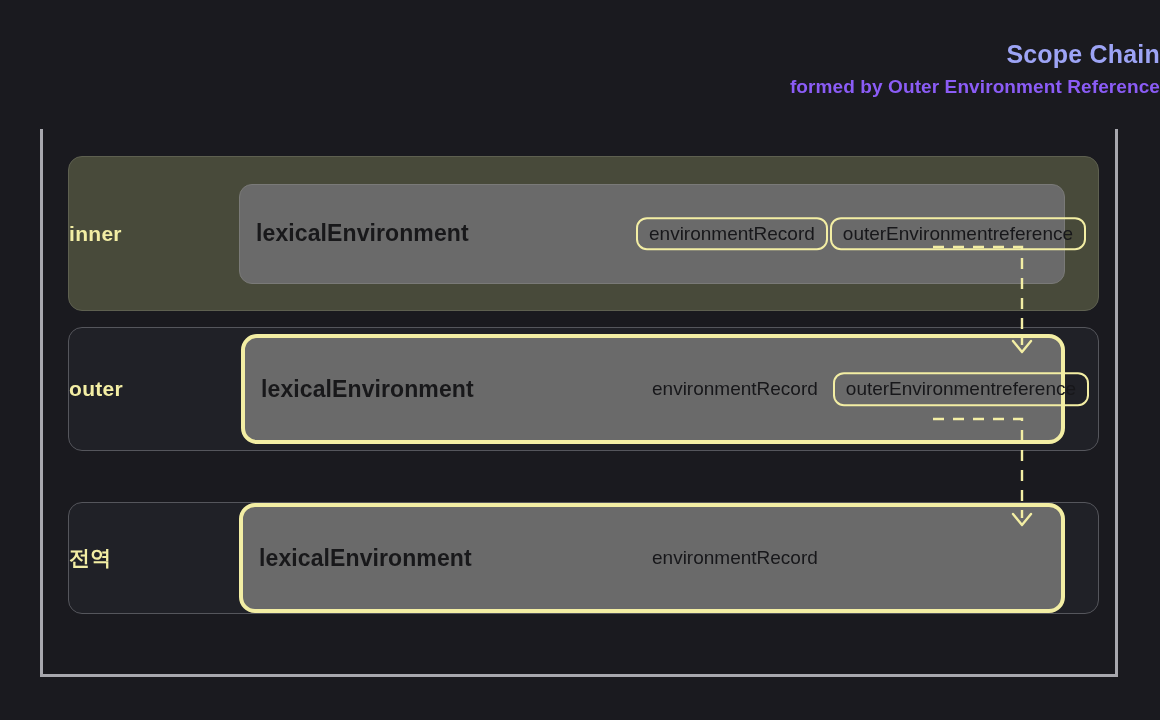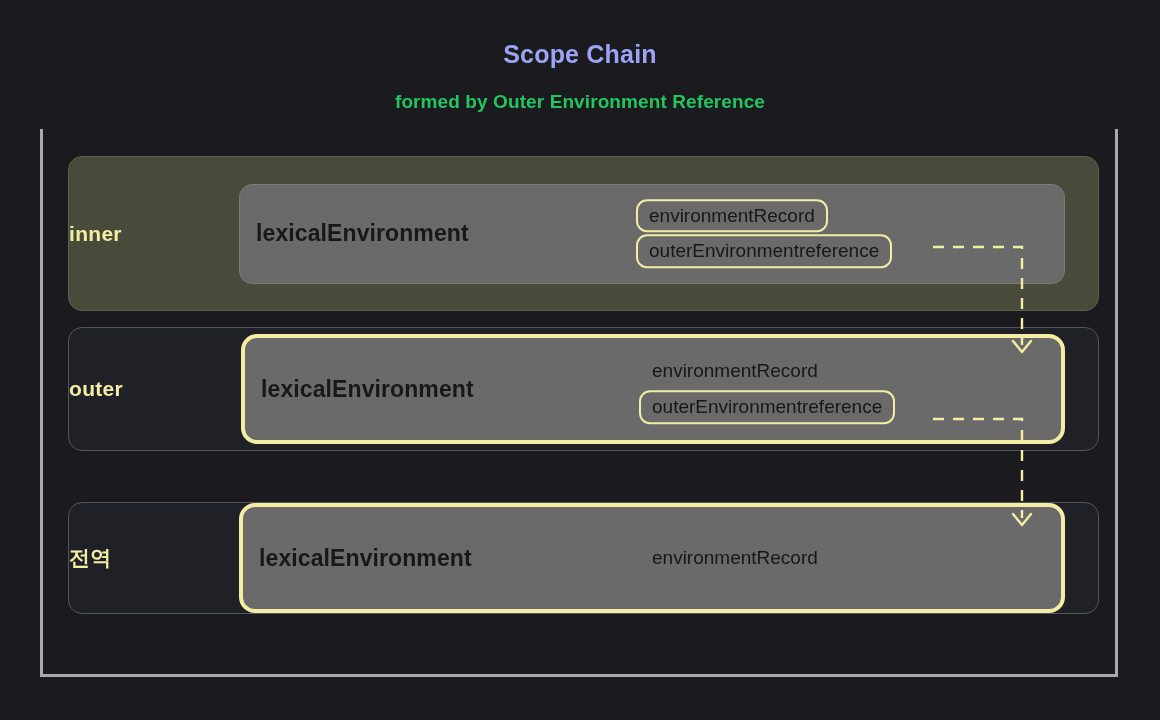"Scope Chain" #header { text-align: center -> right }
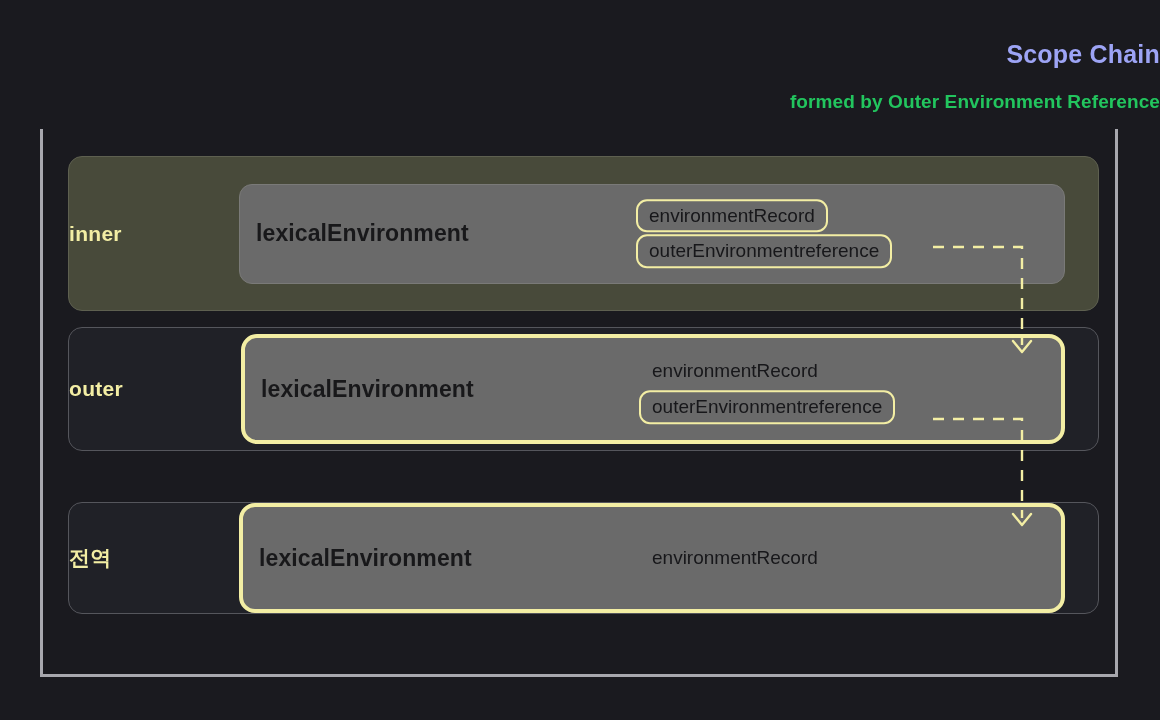"formed by Outer Environment Reference" #subtitle { color: #22c55e -> #8b5cf6; margin-top: 23px -> 8px }
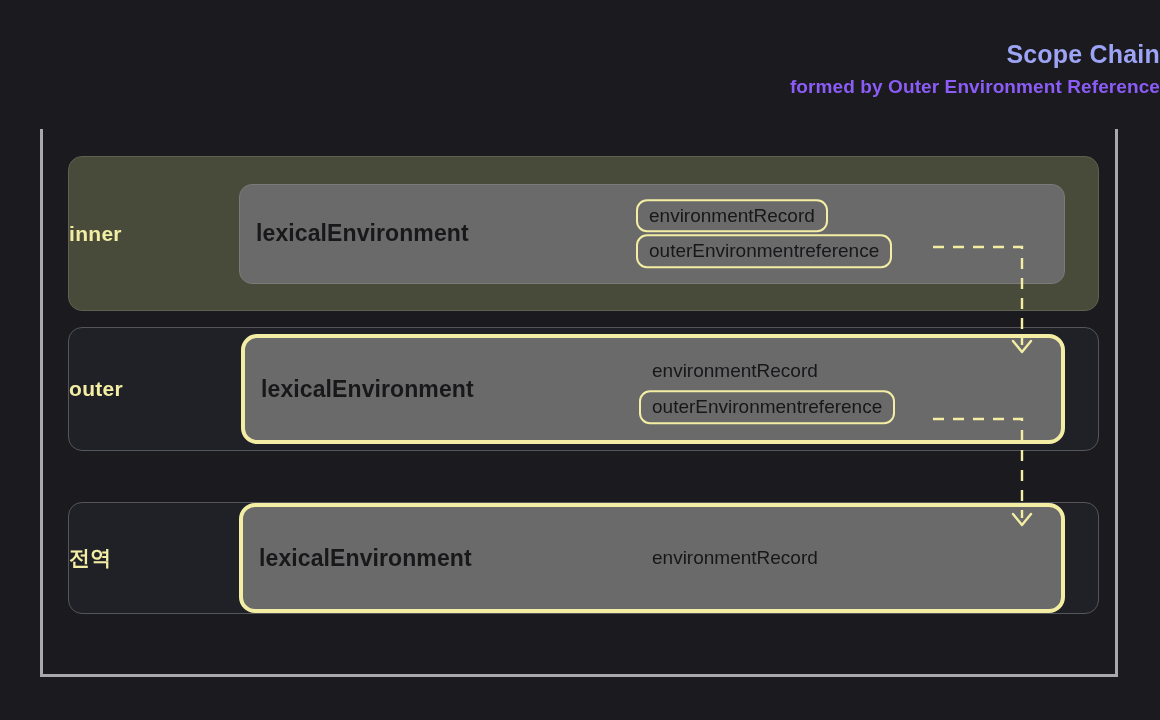"environmentRecord" .slots { flex-direction: column -> row }
